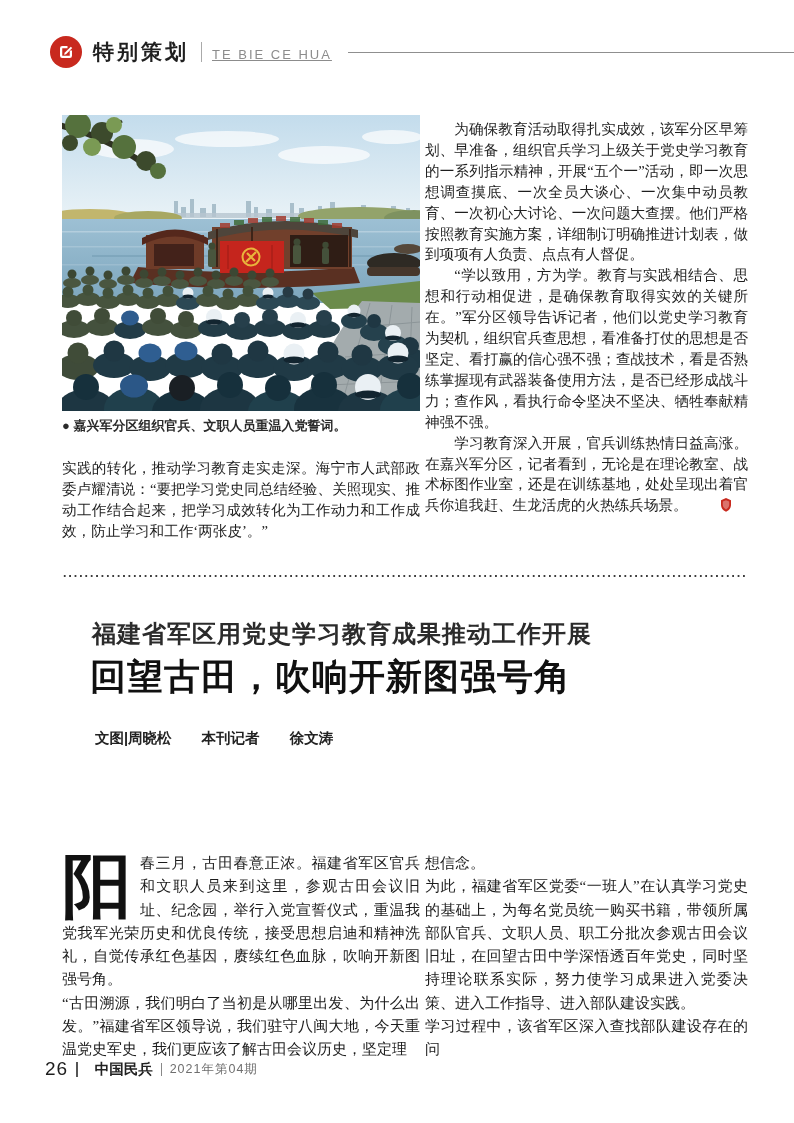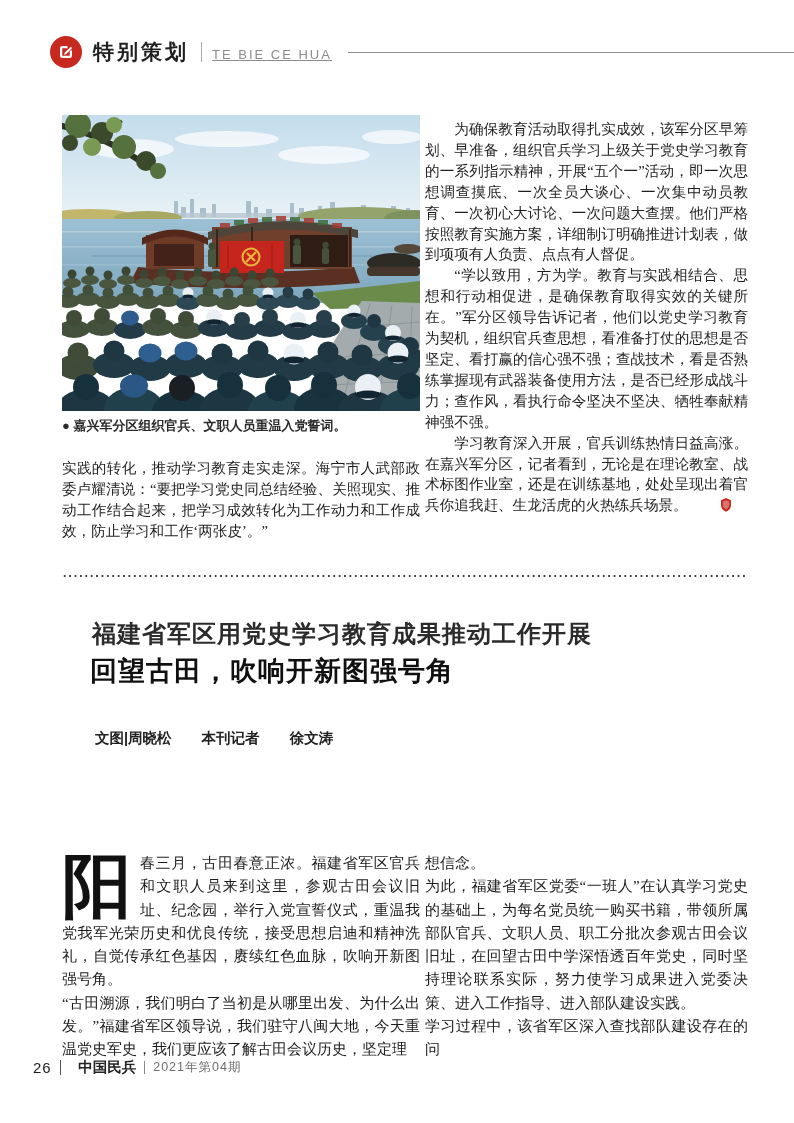"回望古田，吹响开新图强号角" .feature-title { font-size: 27px -> 36px }
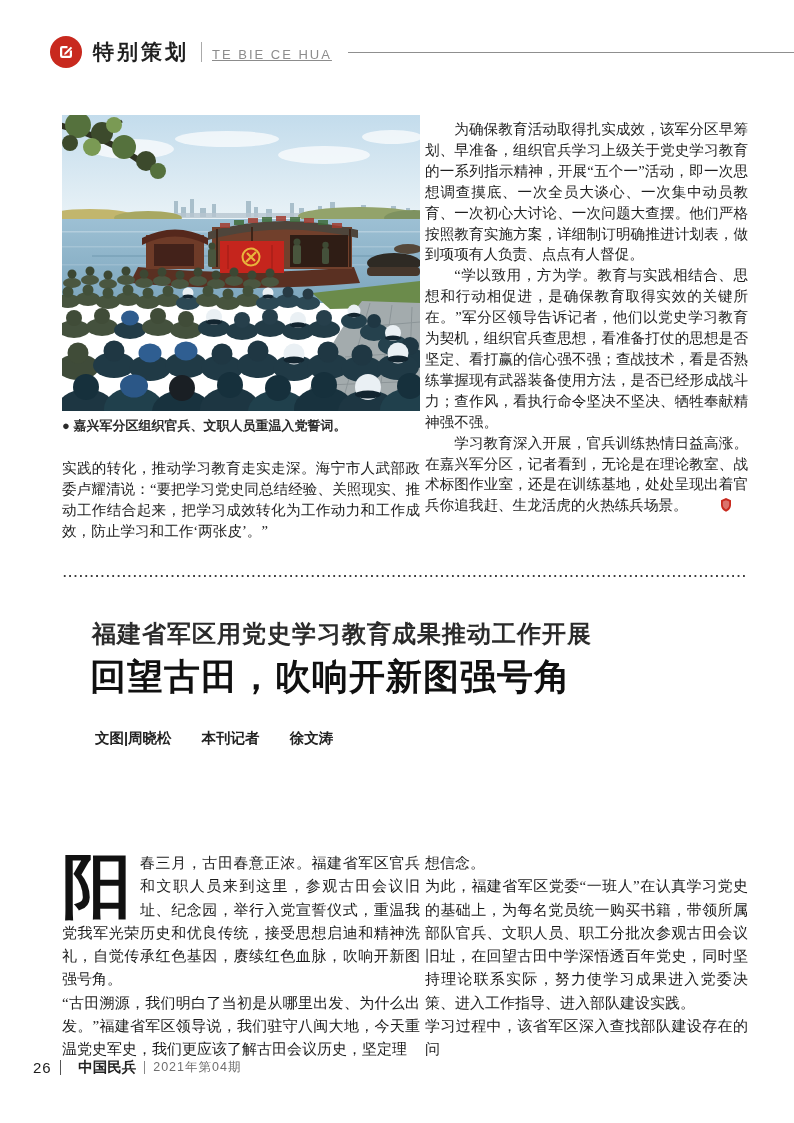"26" .footer .pageno { font-size: 15px -> 19px; margin-left: none -> 12px }
